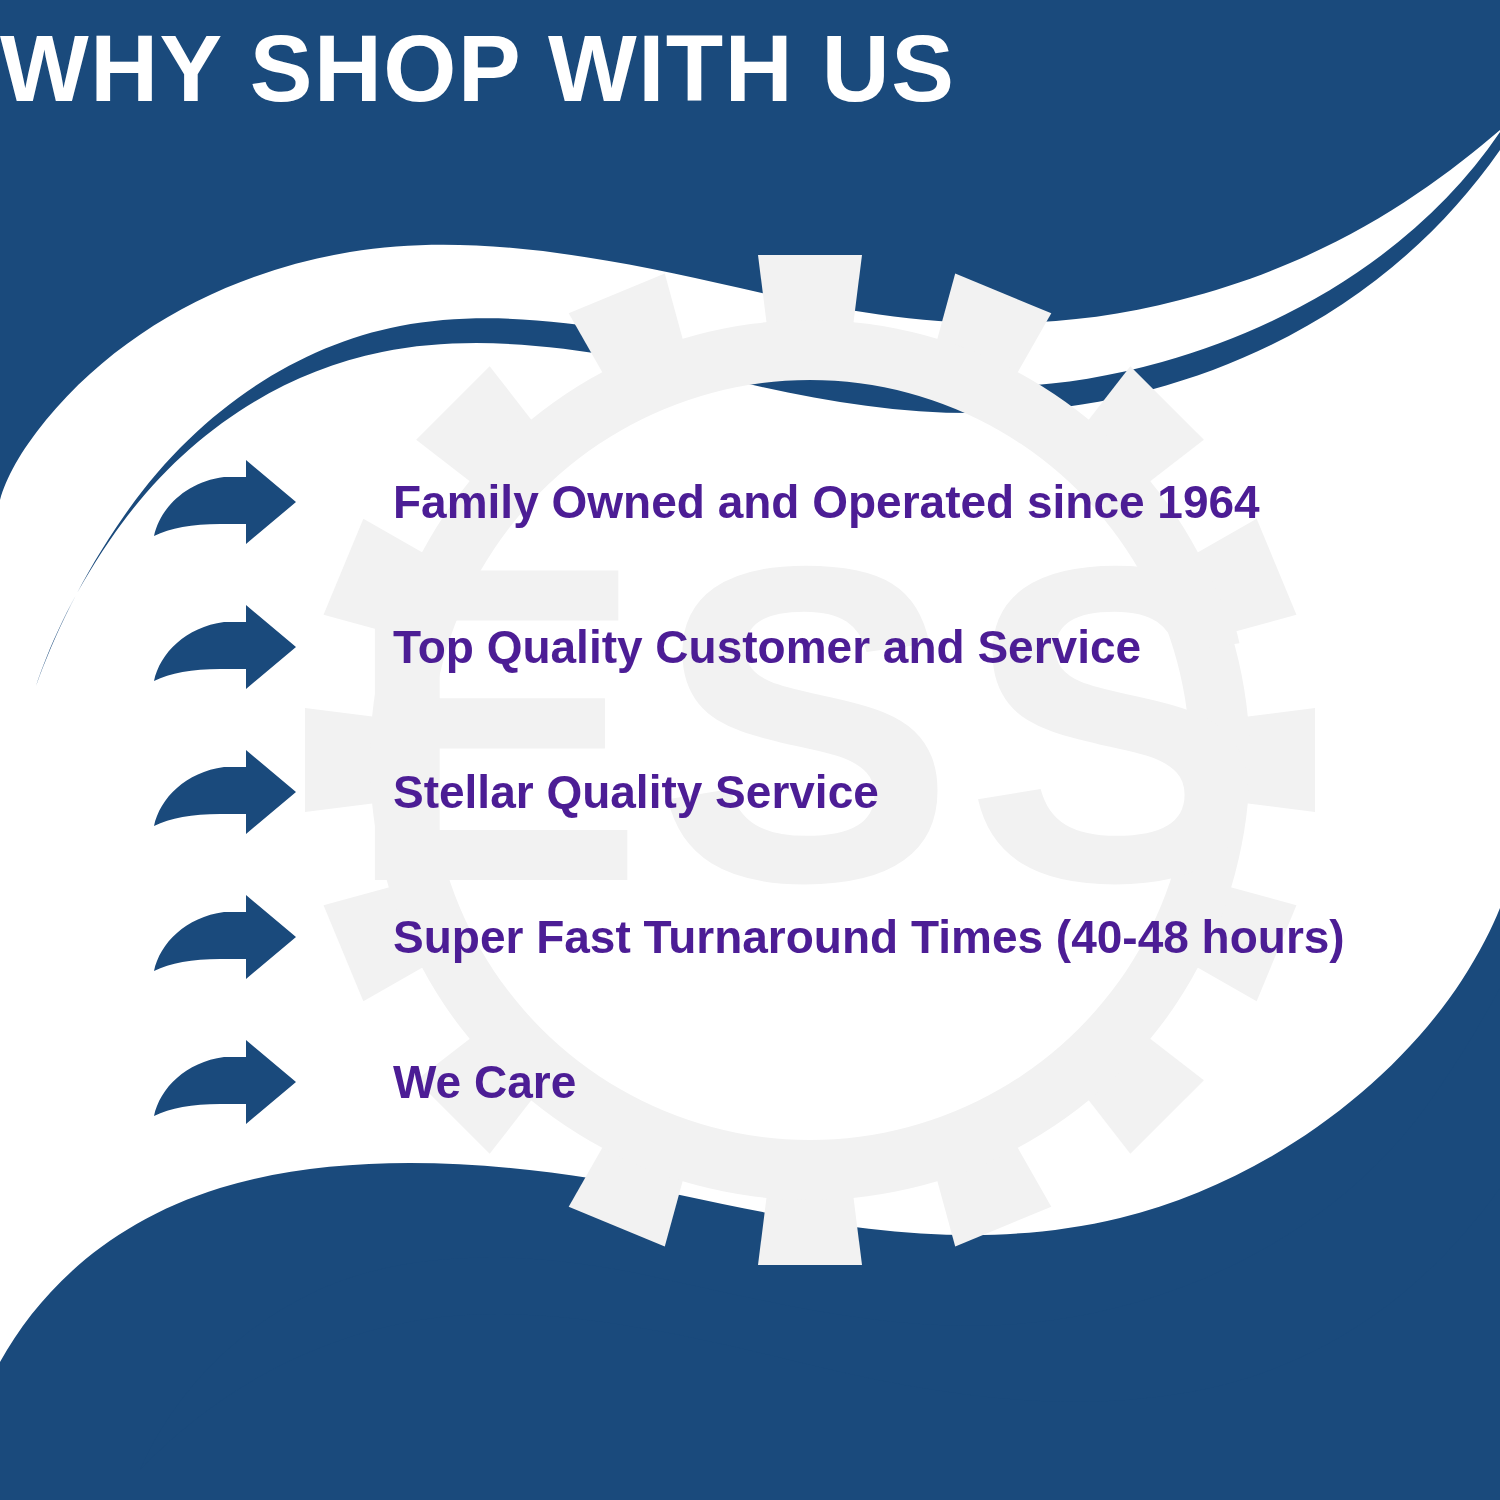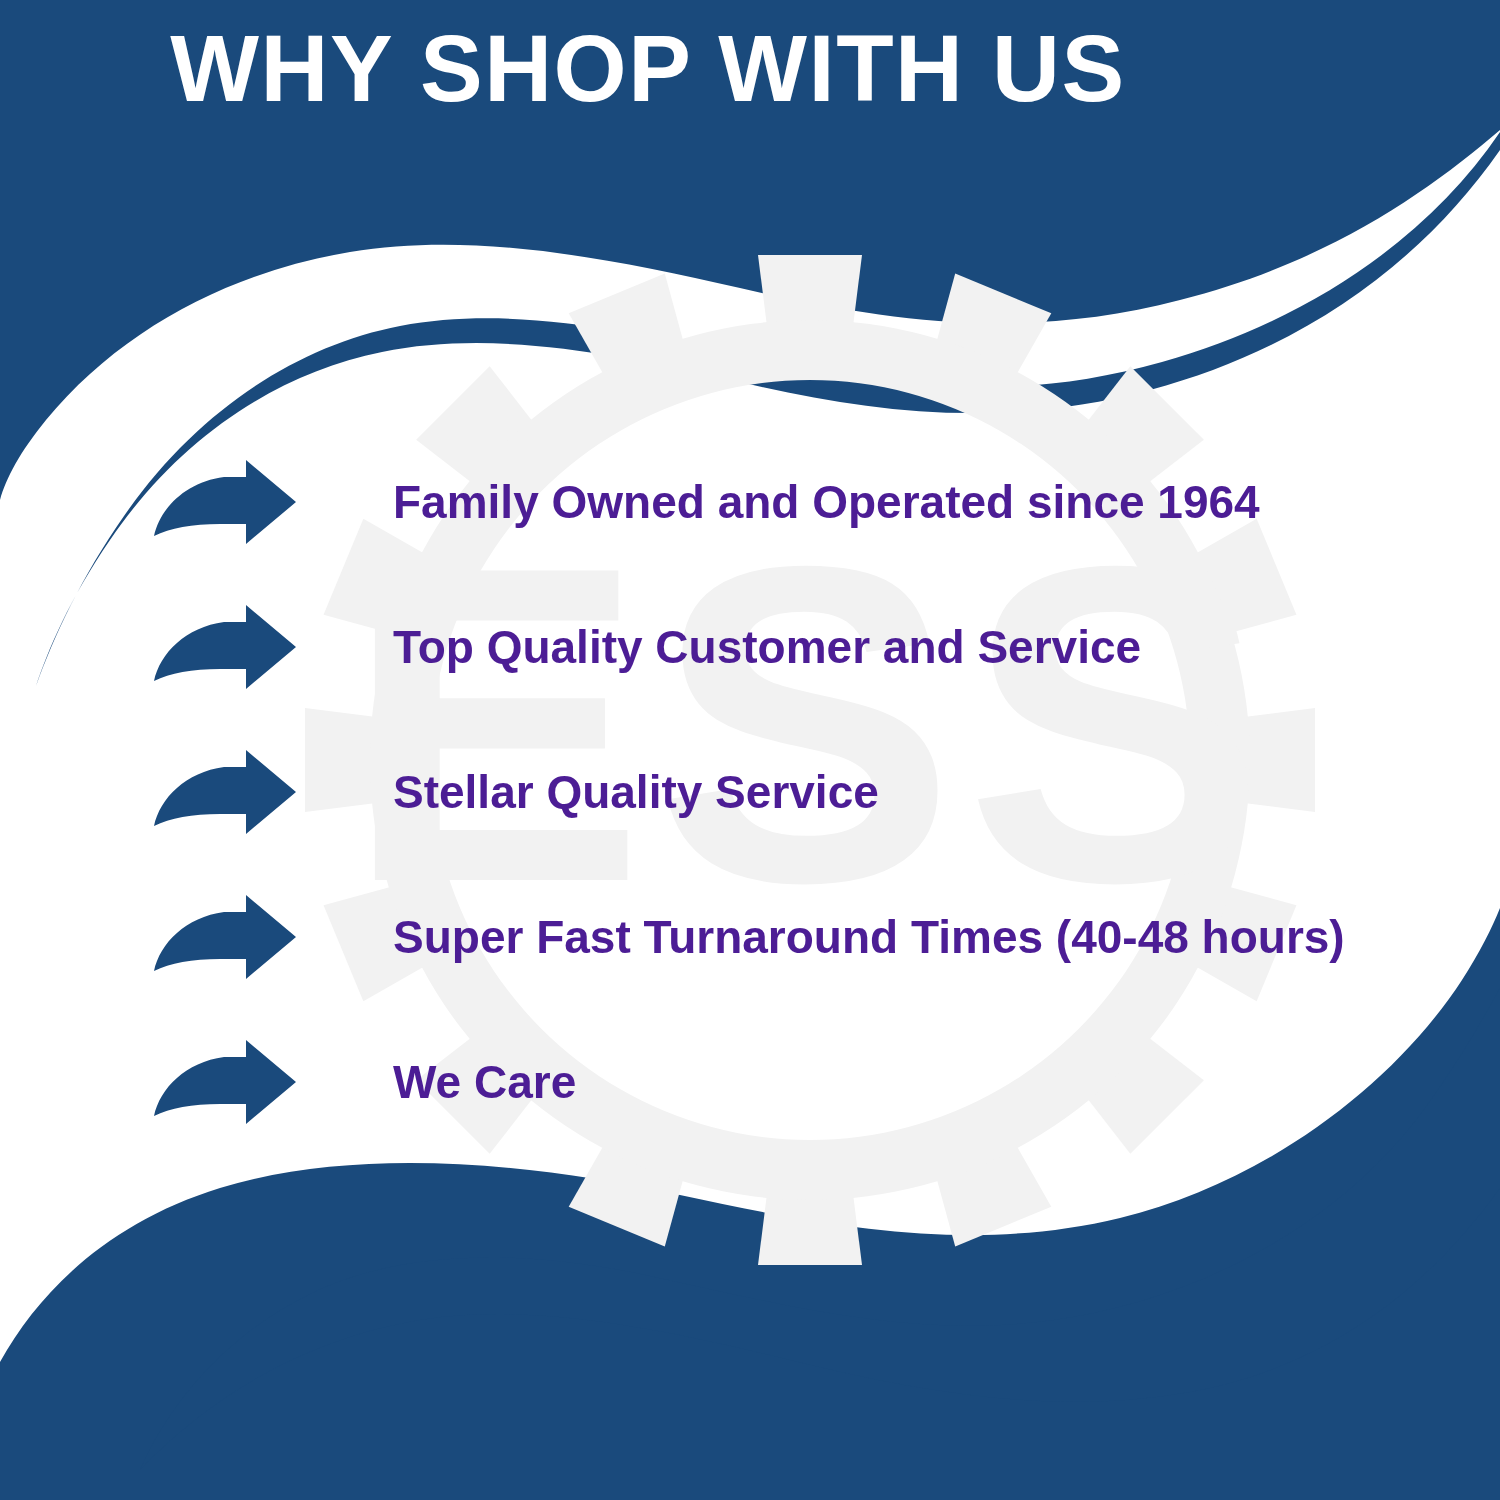"WHY SHOP WITH US" #header-band { justify-content: center -> none }
